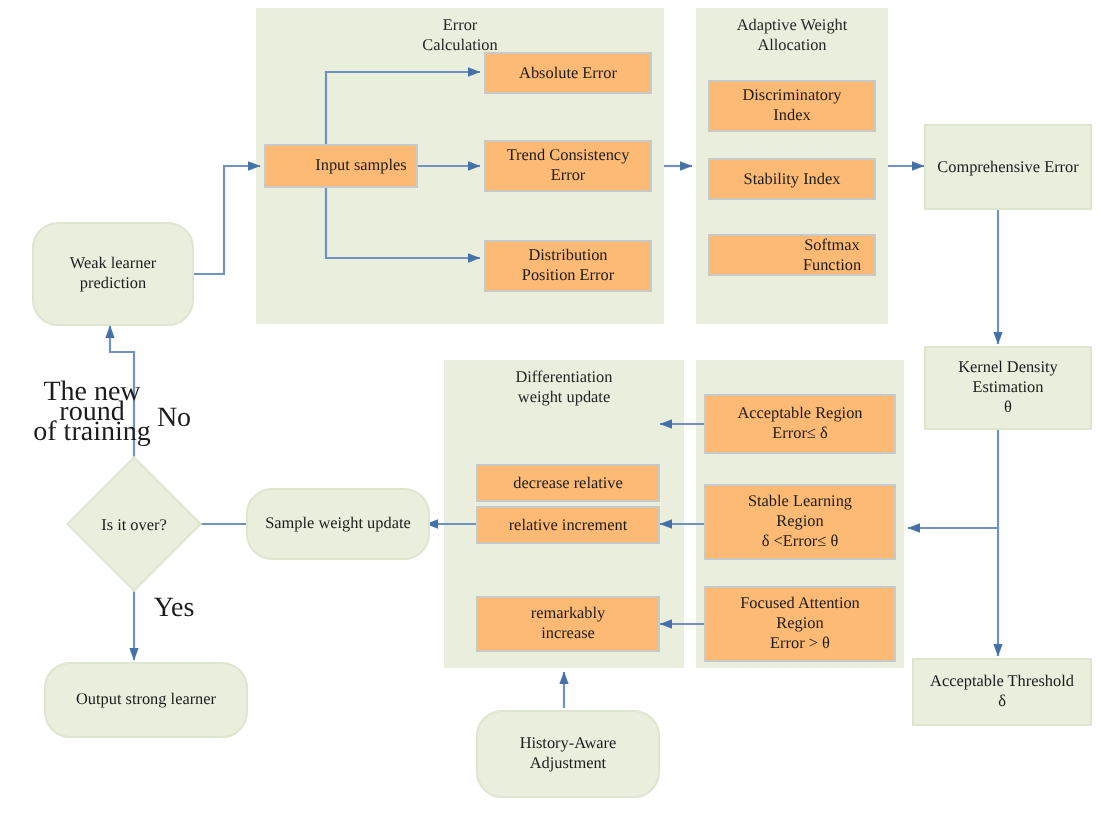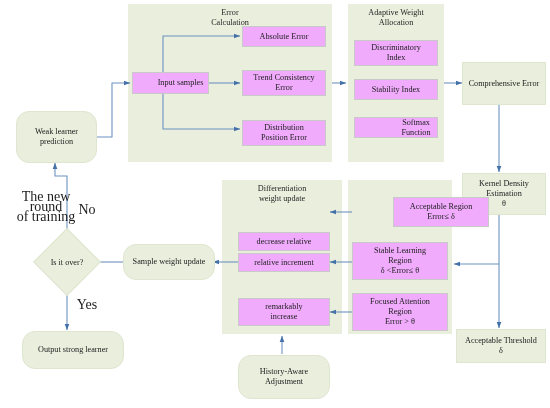"Absolute Error" .node.white { background: #f0abfc -> #fdba74 }
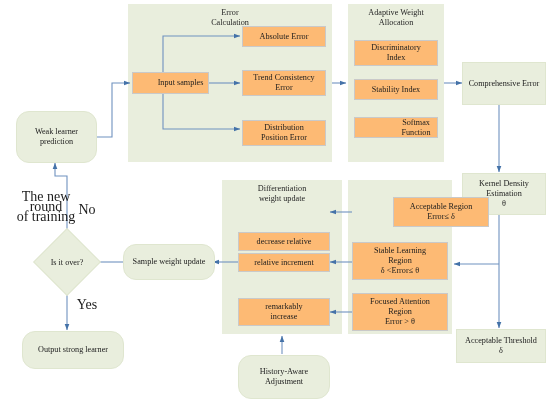"Acceptable Region" div.node { margin-left: 41px -> none }
